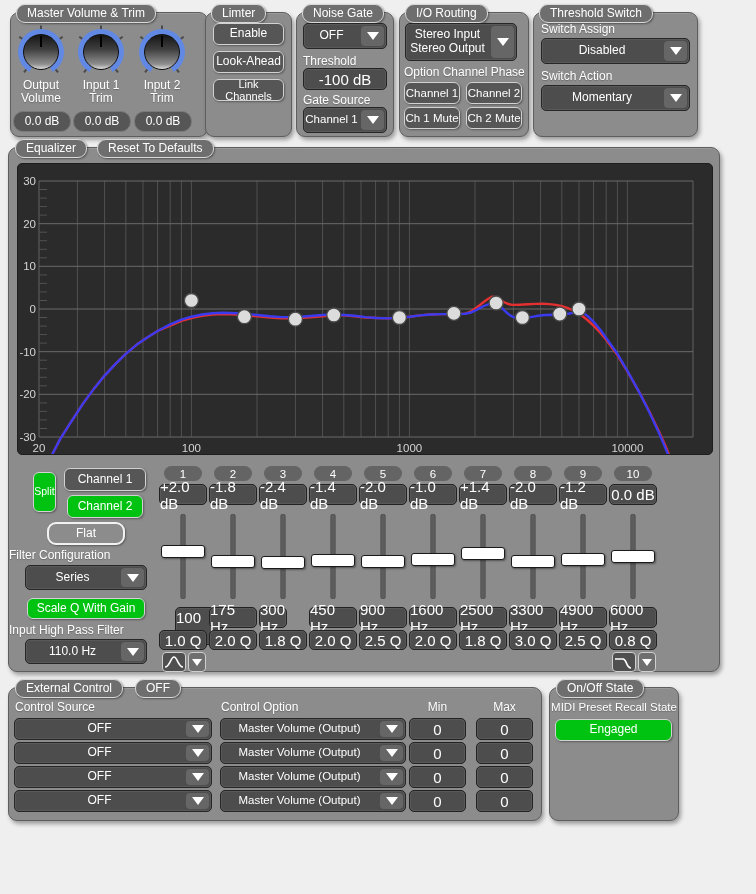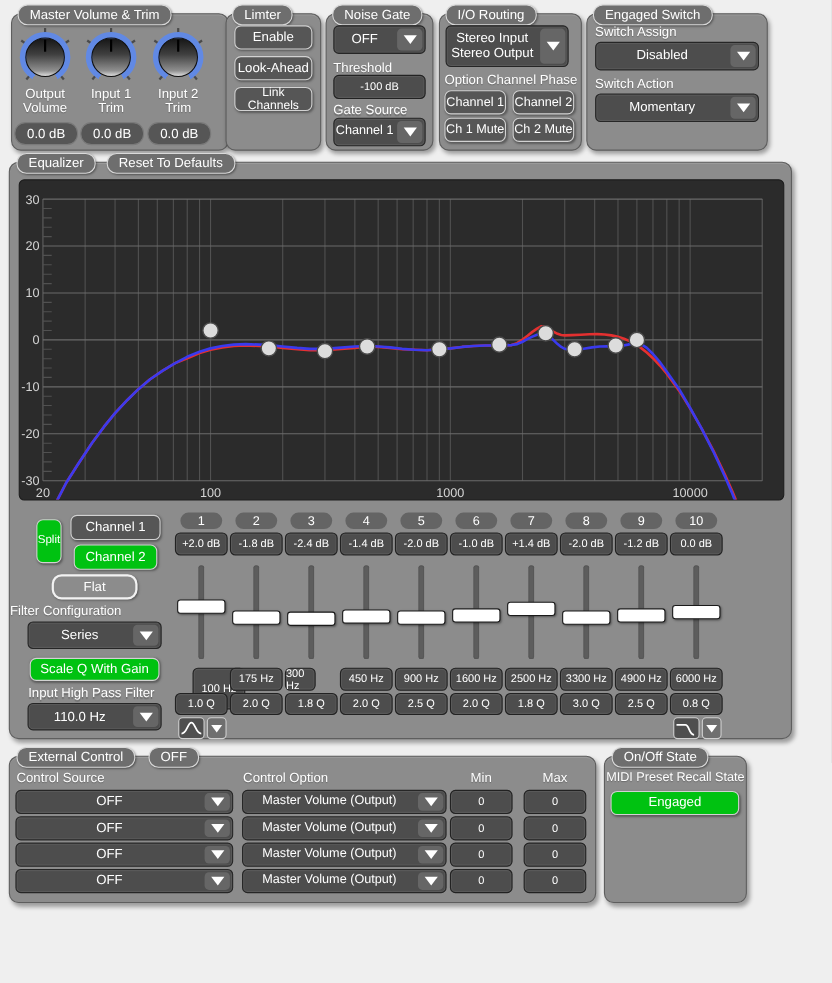"Engaged Switch" div.grp-title { text: Engaged -> Threshold }
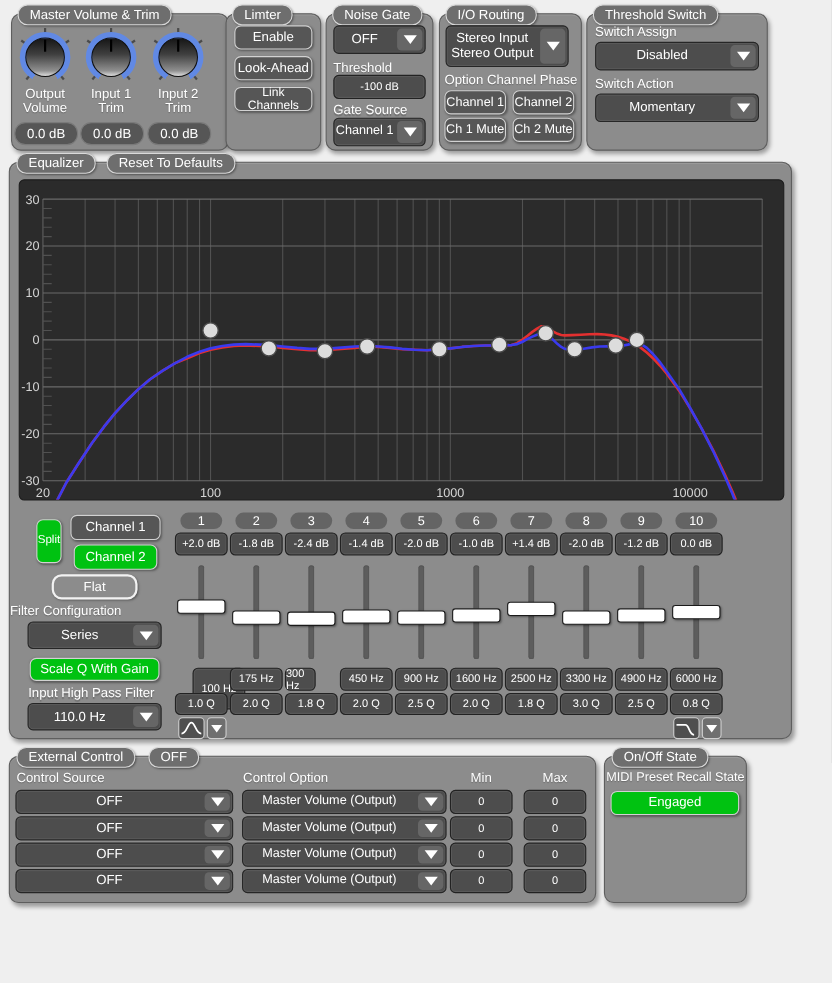"-100 dB" .dark-box { font-size: 10px -> 15px }
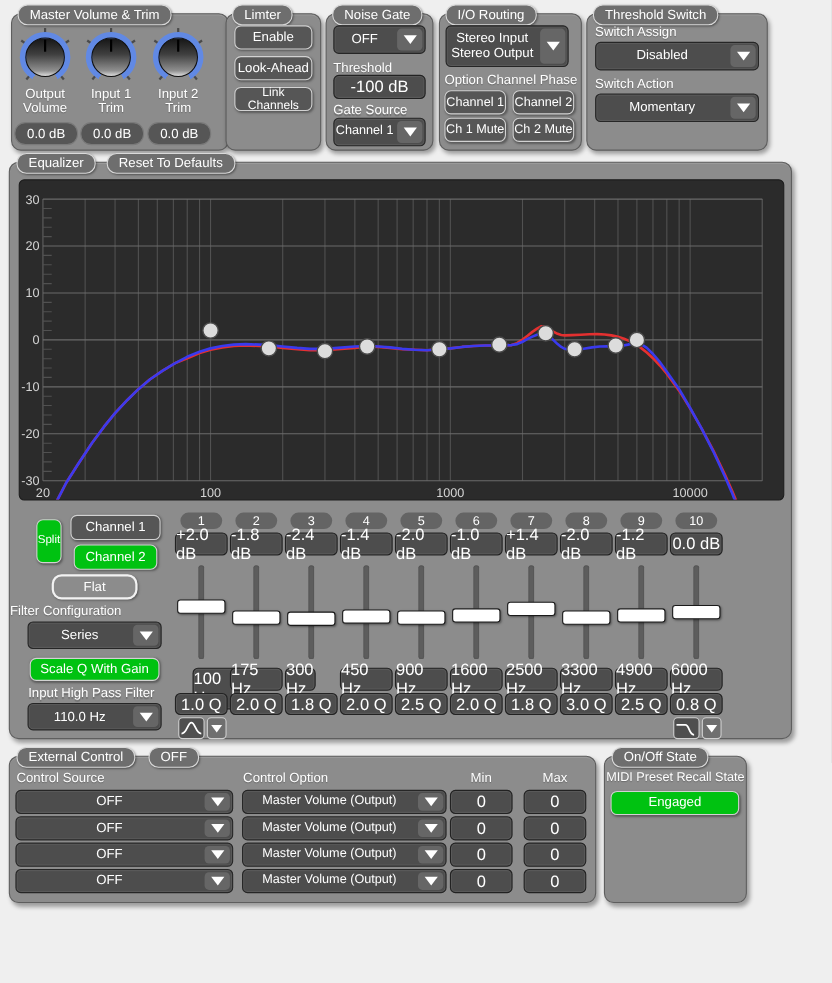"Input High Pass Filter" div.lbl { text-align: center -> left }
